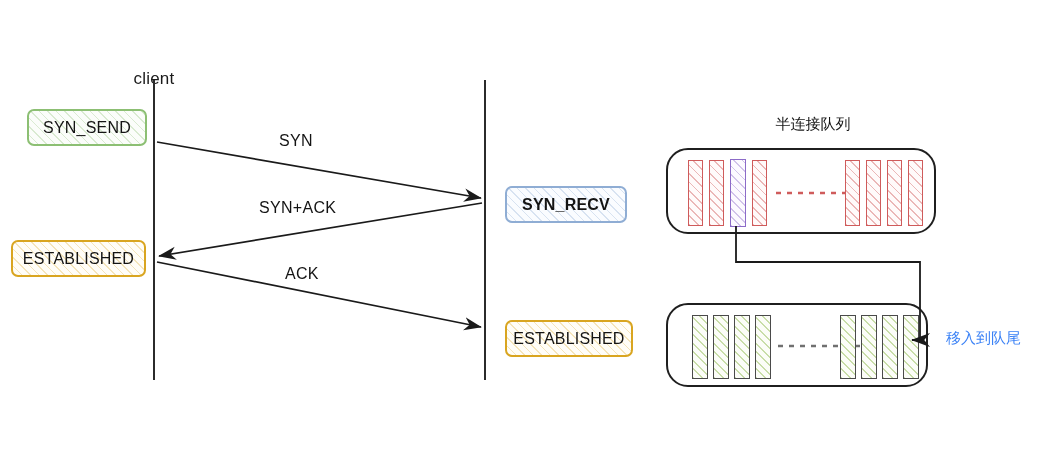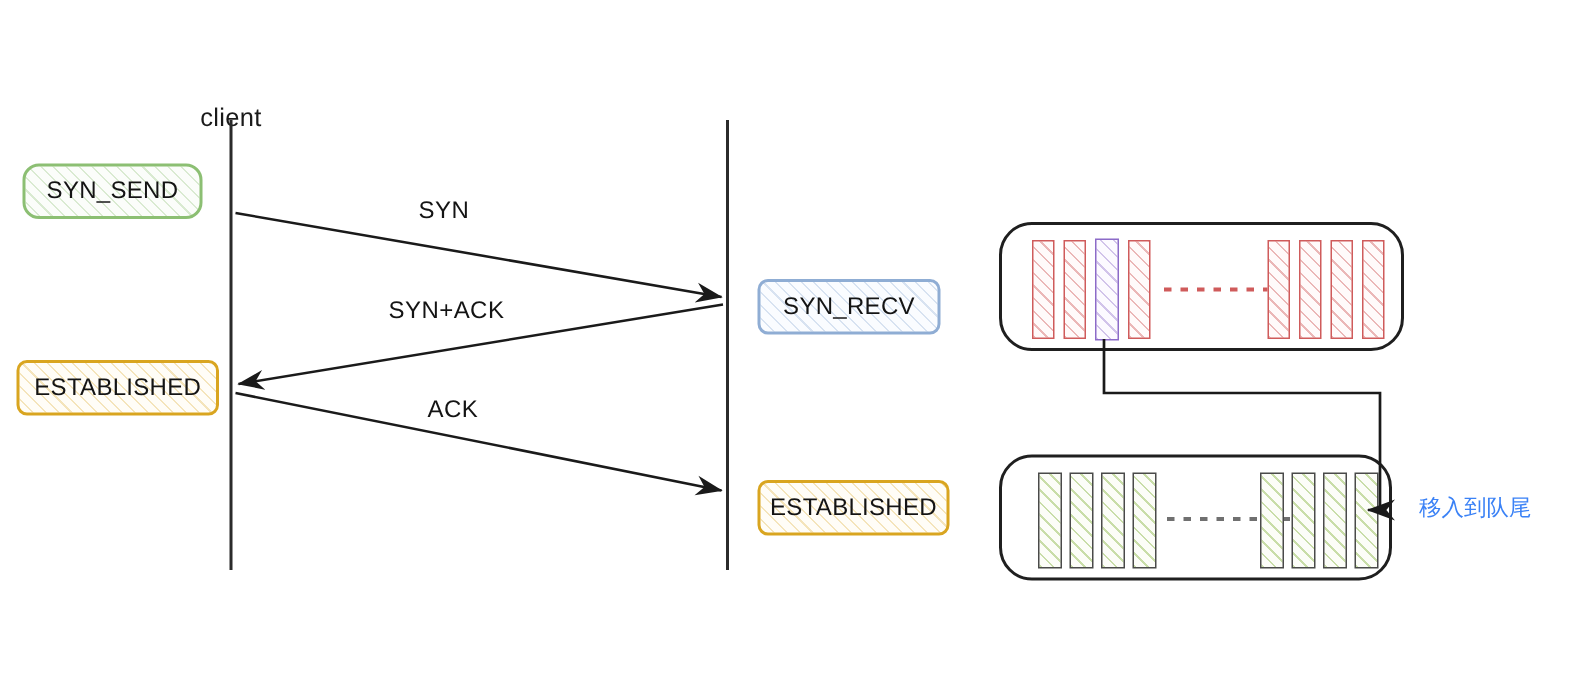"SYN_SEND" div.abs { border-radius: 11px -> none; left: 15px -> 27px }
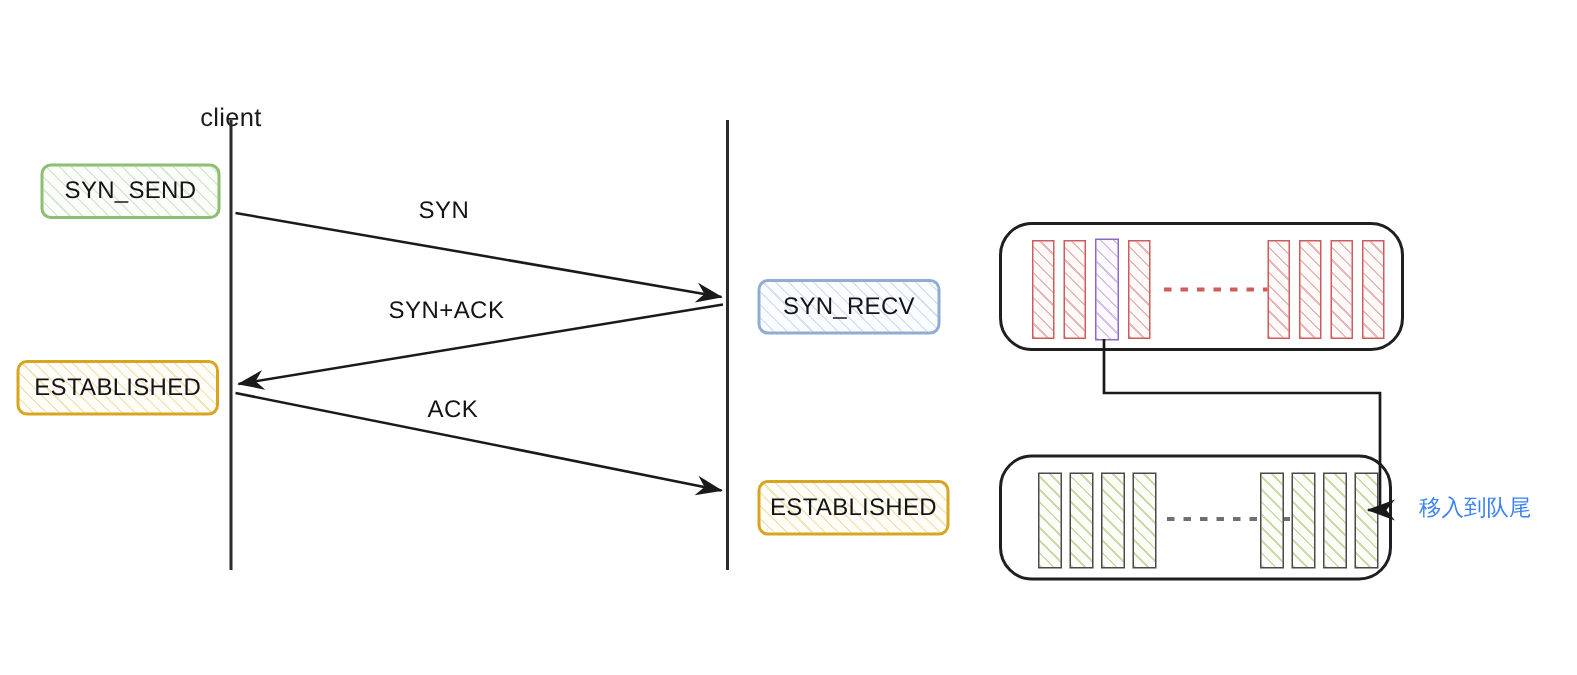"半连接队列" div.abs { html: none -> <div>半连接队列</div> }
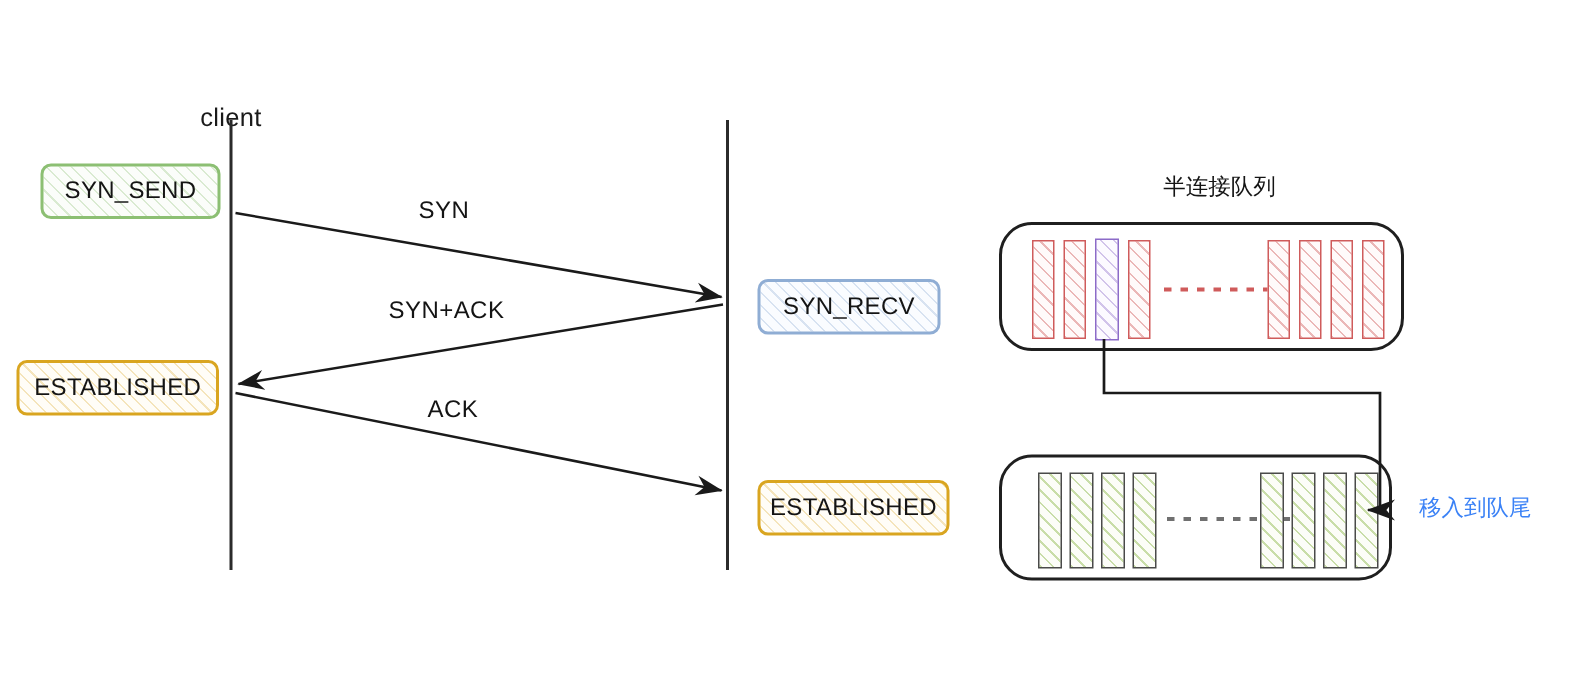"SYN_RECV" .sb-blue { font-weight: none -> bold }
